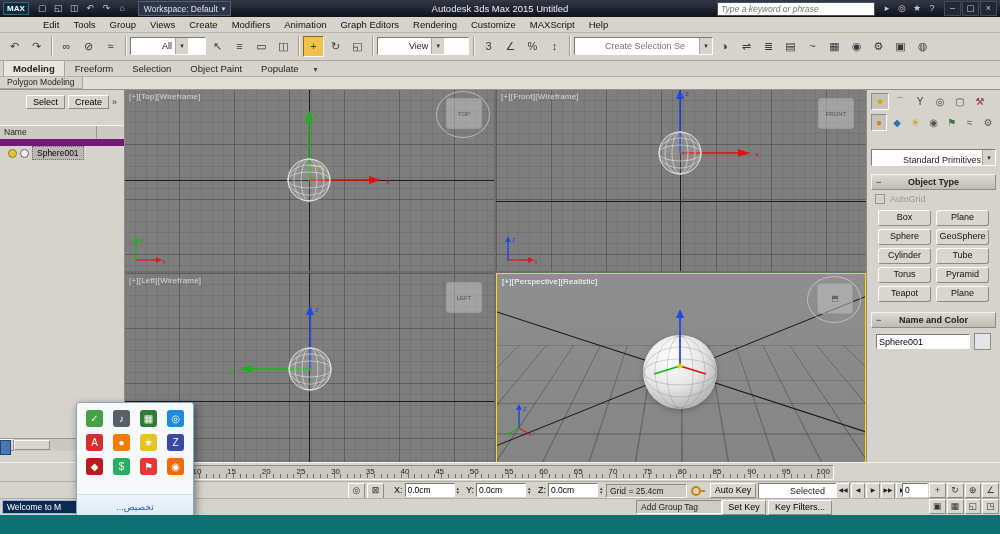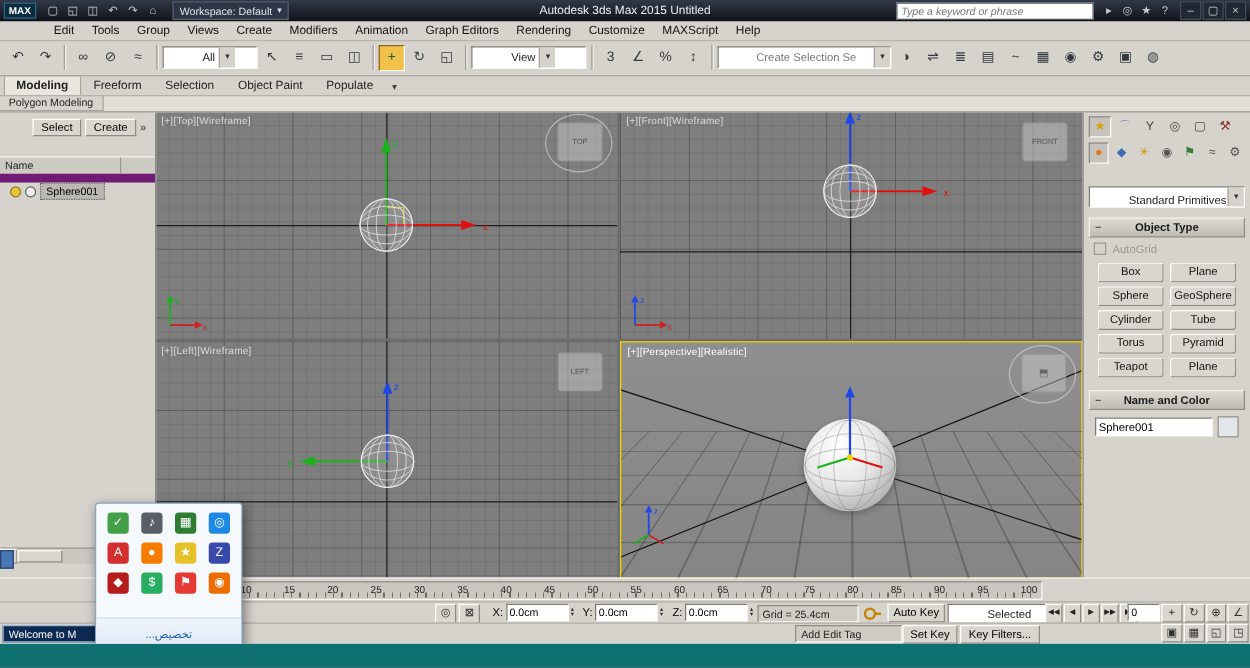"Add Edit Tag" span.timetag { text: Edit -> Group }
